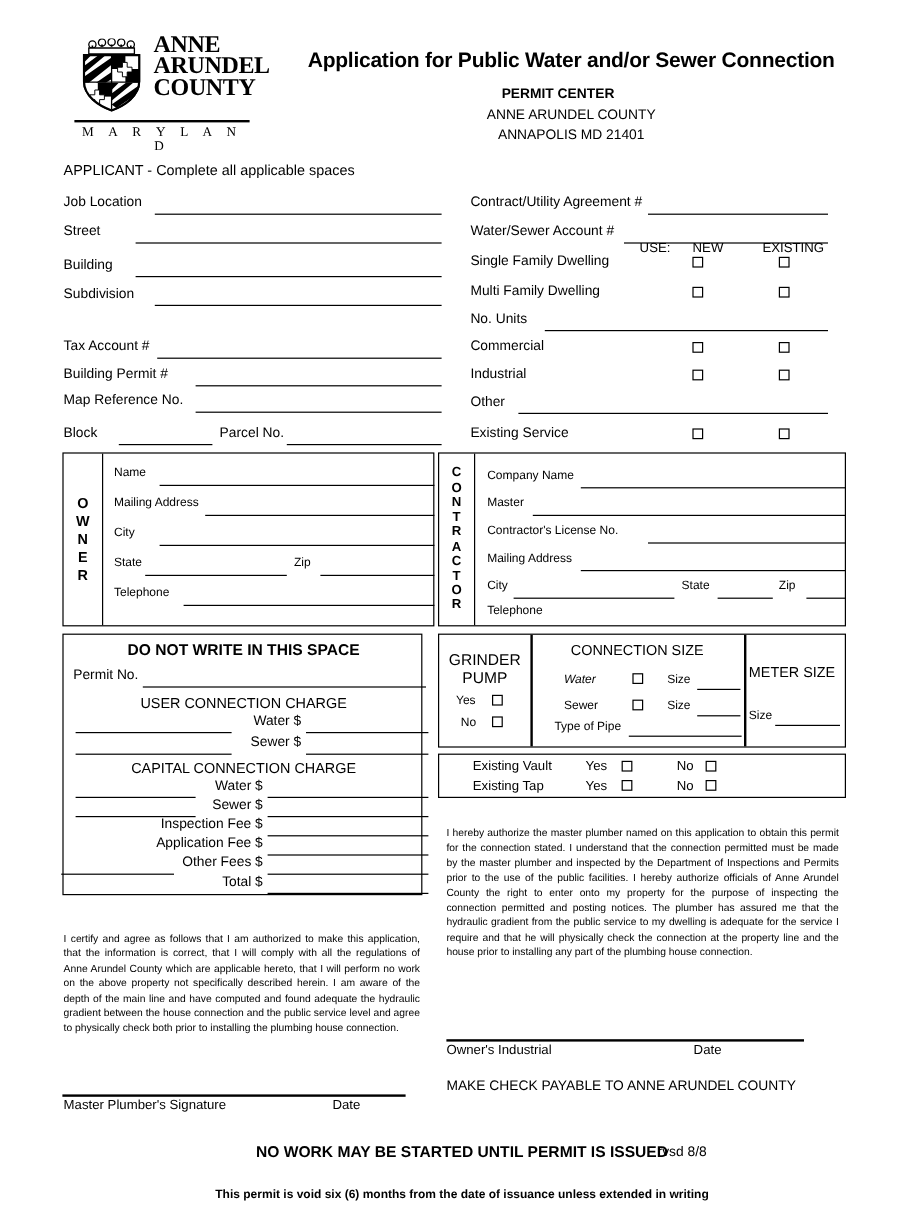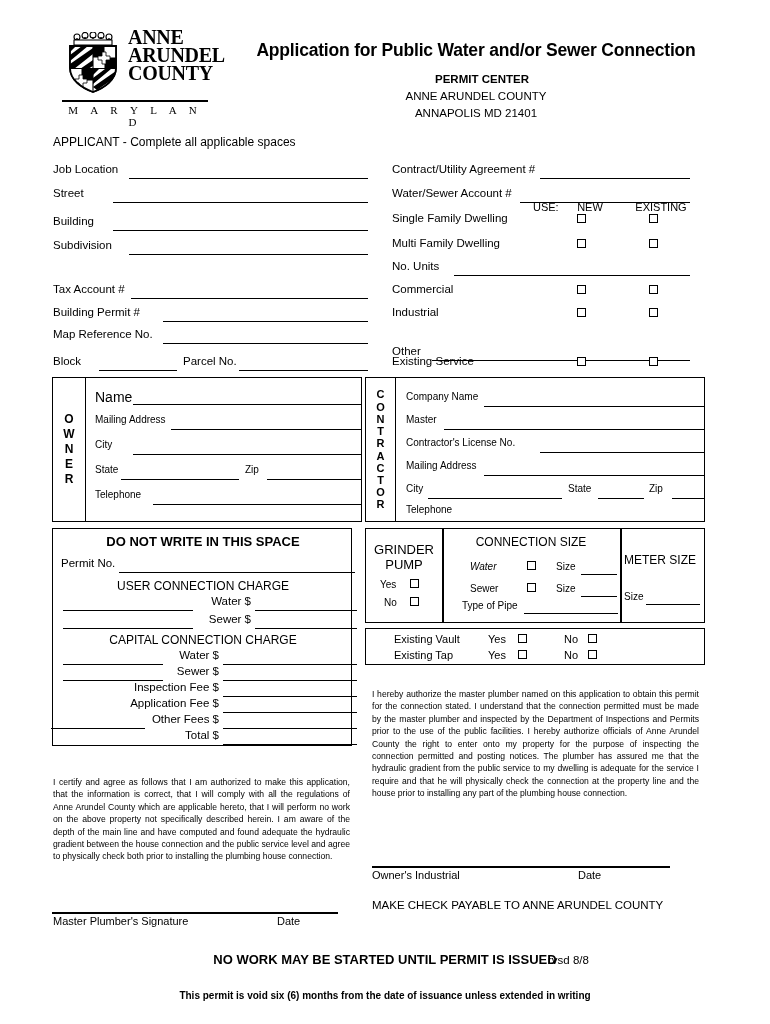"PERMIT CENTER" .sub1 { left: 232px -> 215px }
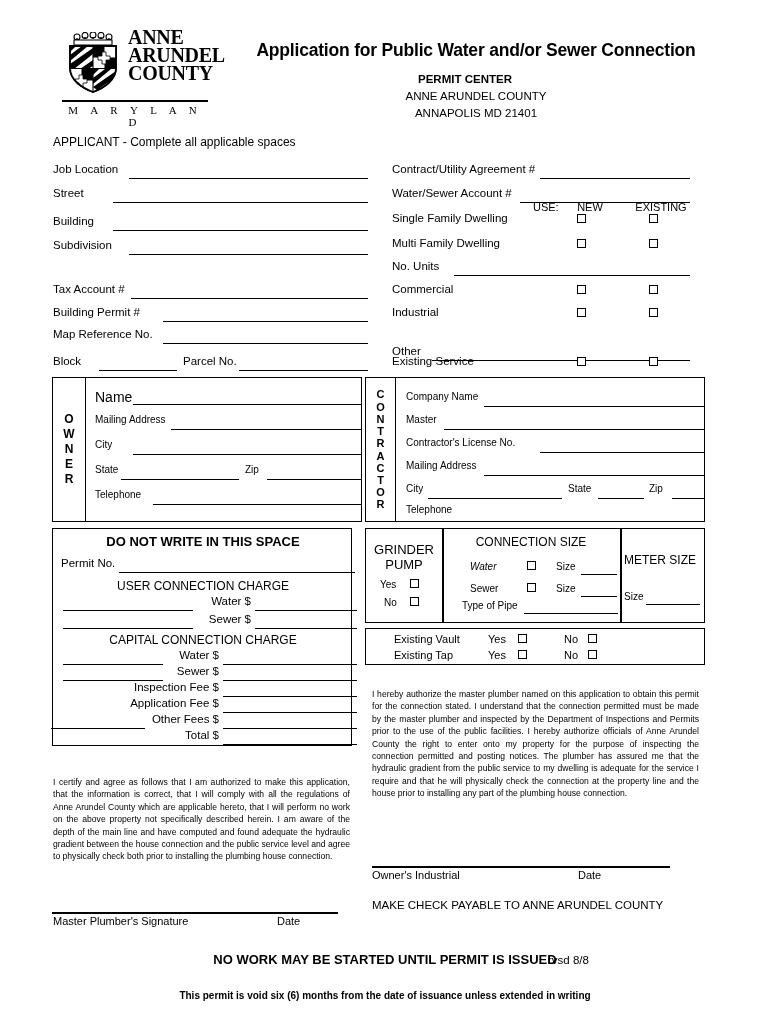"Other" div.frow { margin-top: 16px -> none }
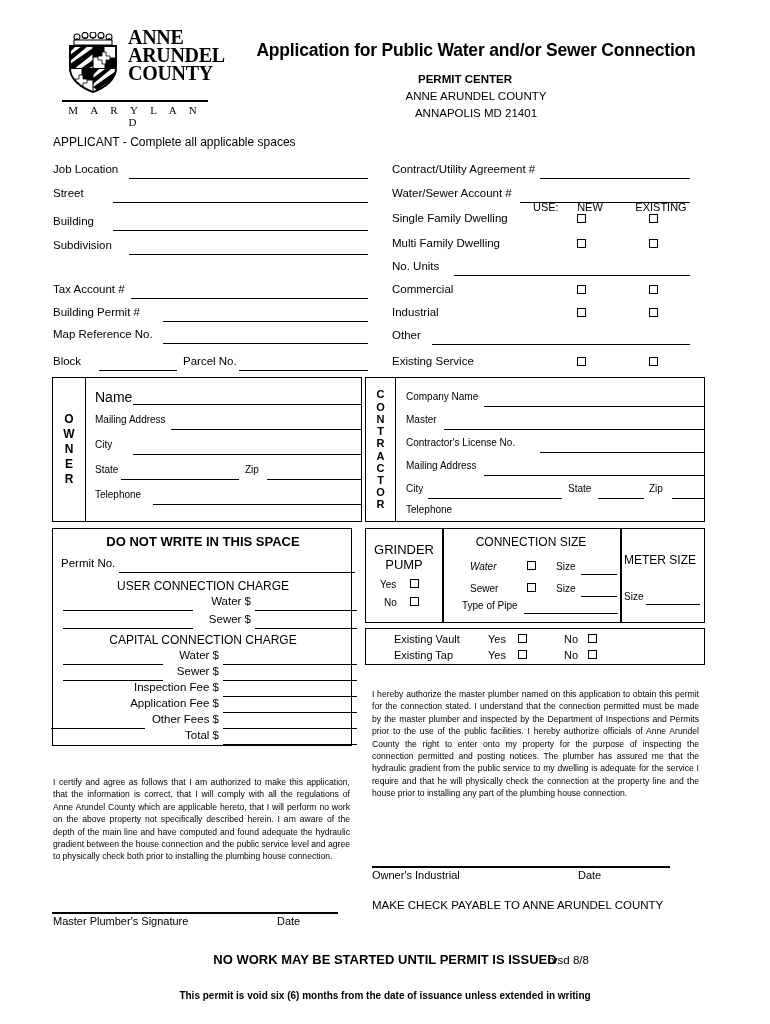"Name" span.flabel { font-size: 14px -> 10px }
